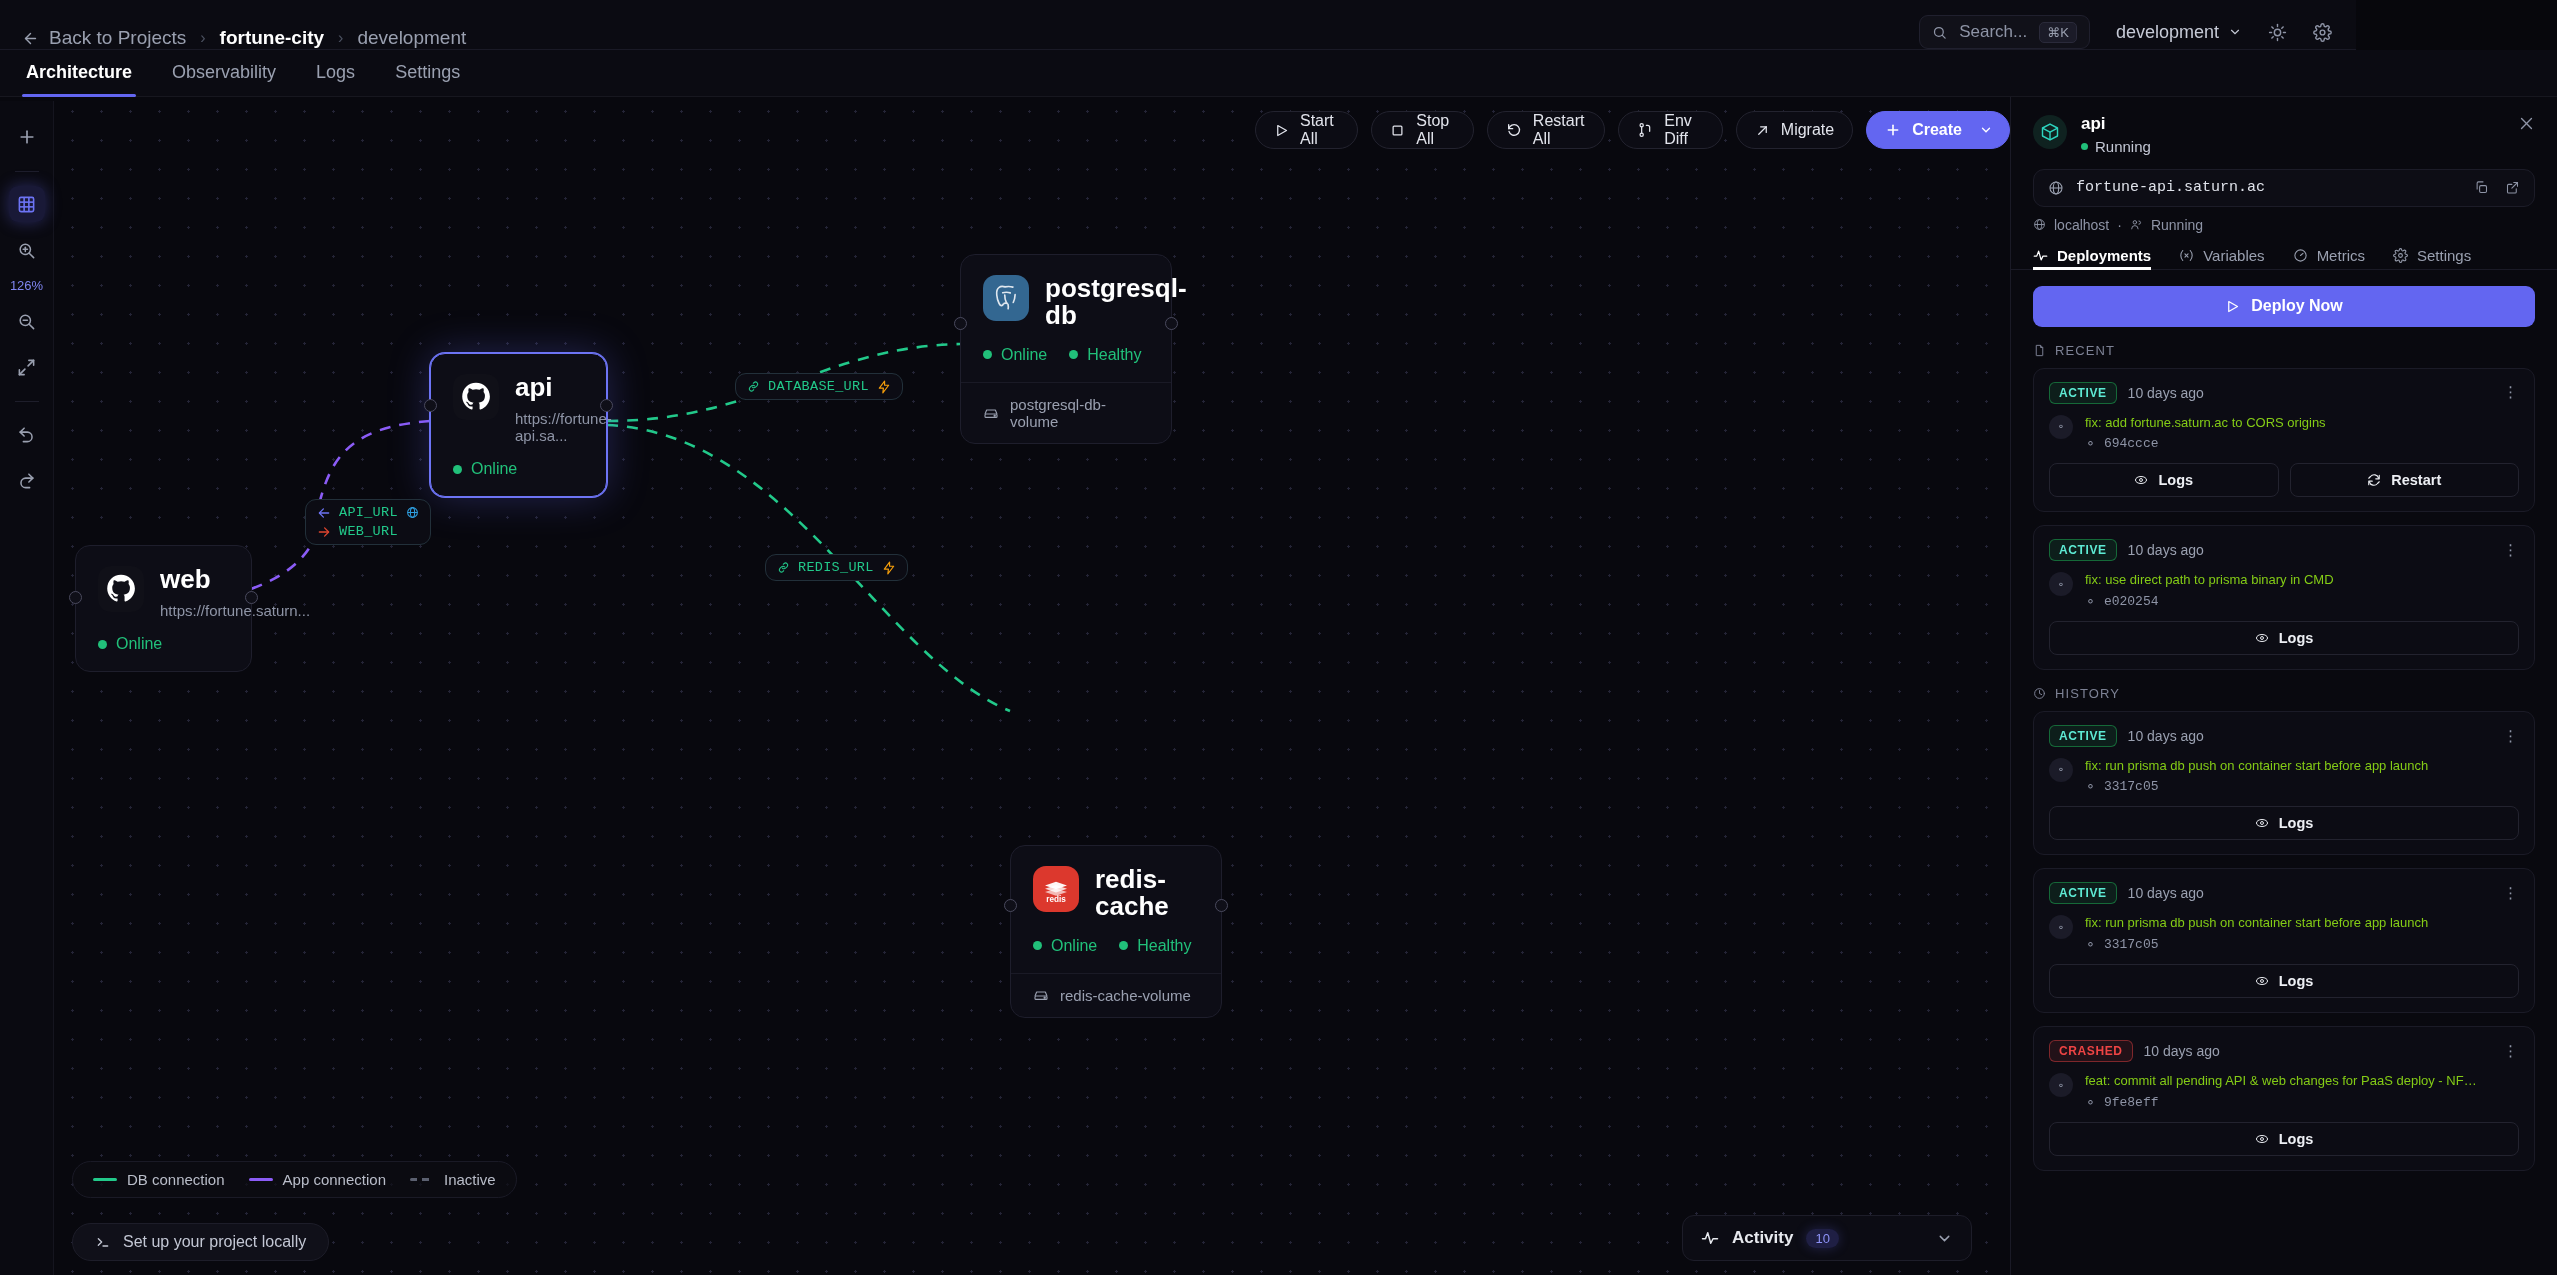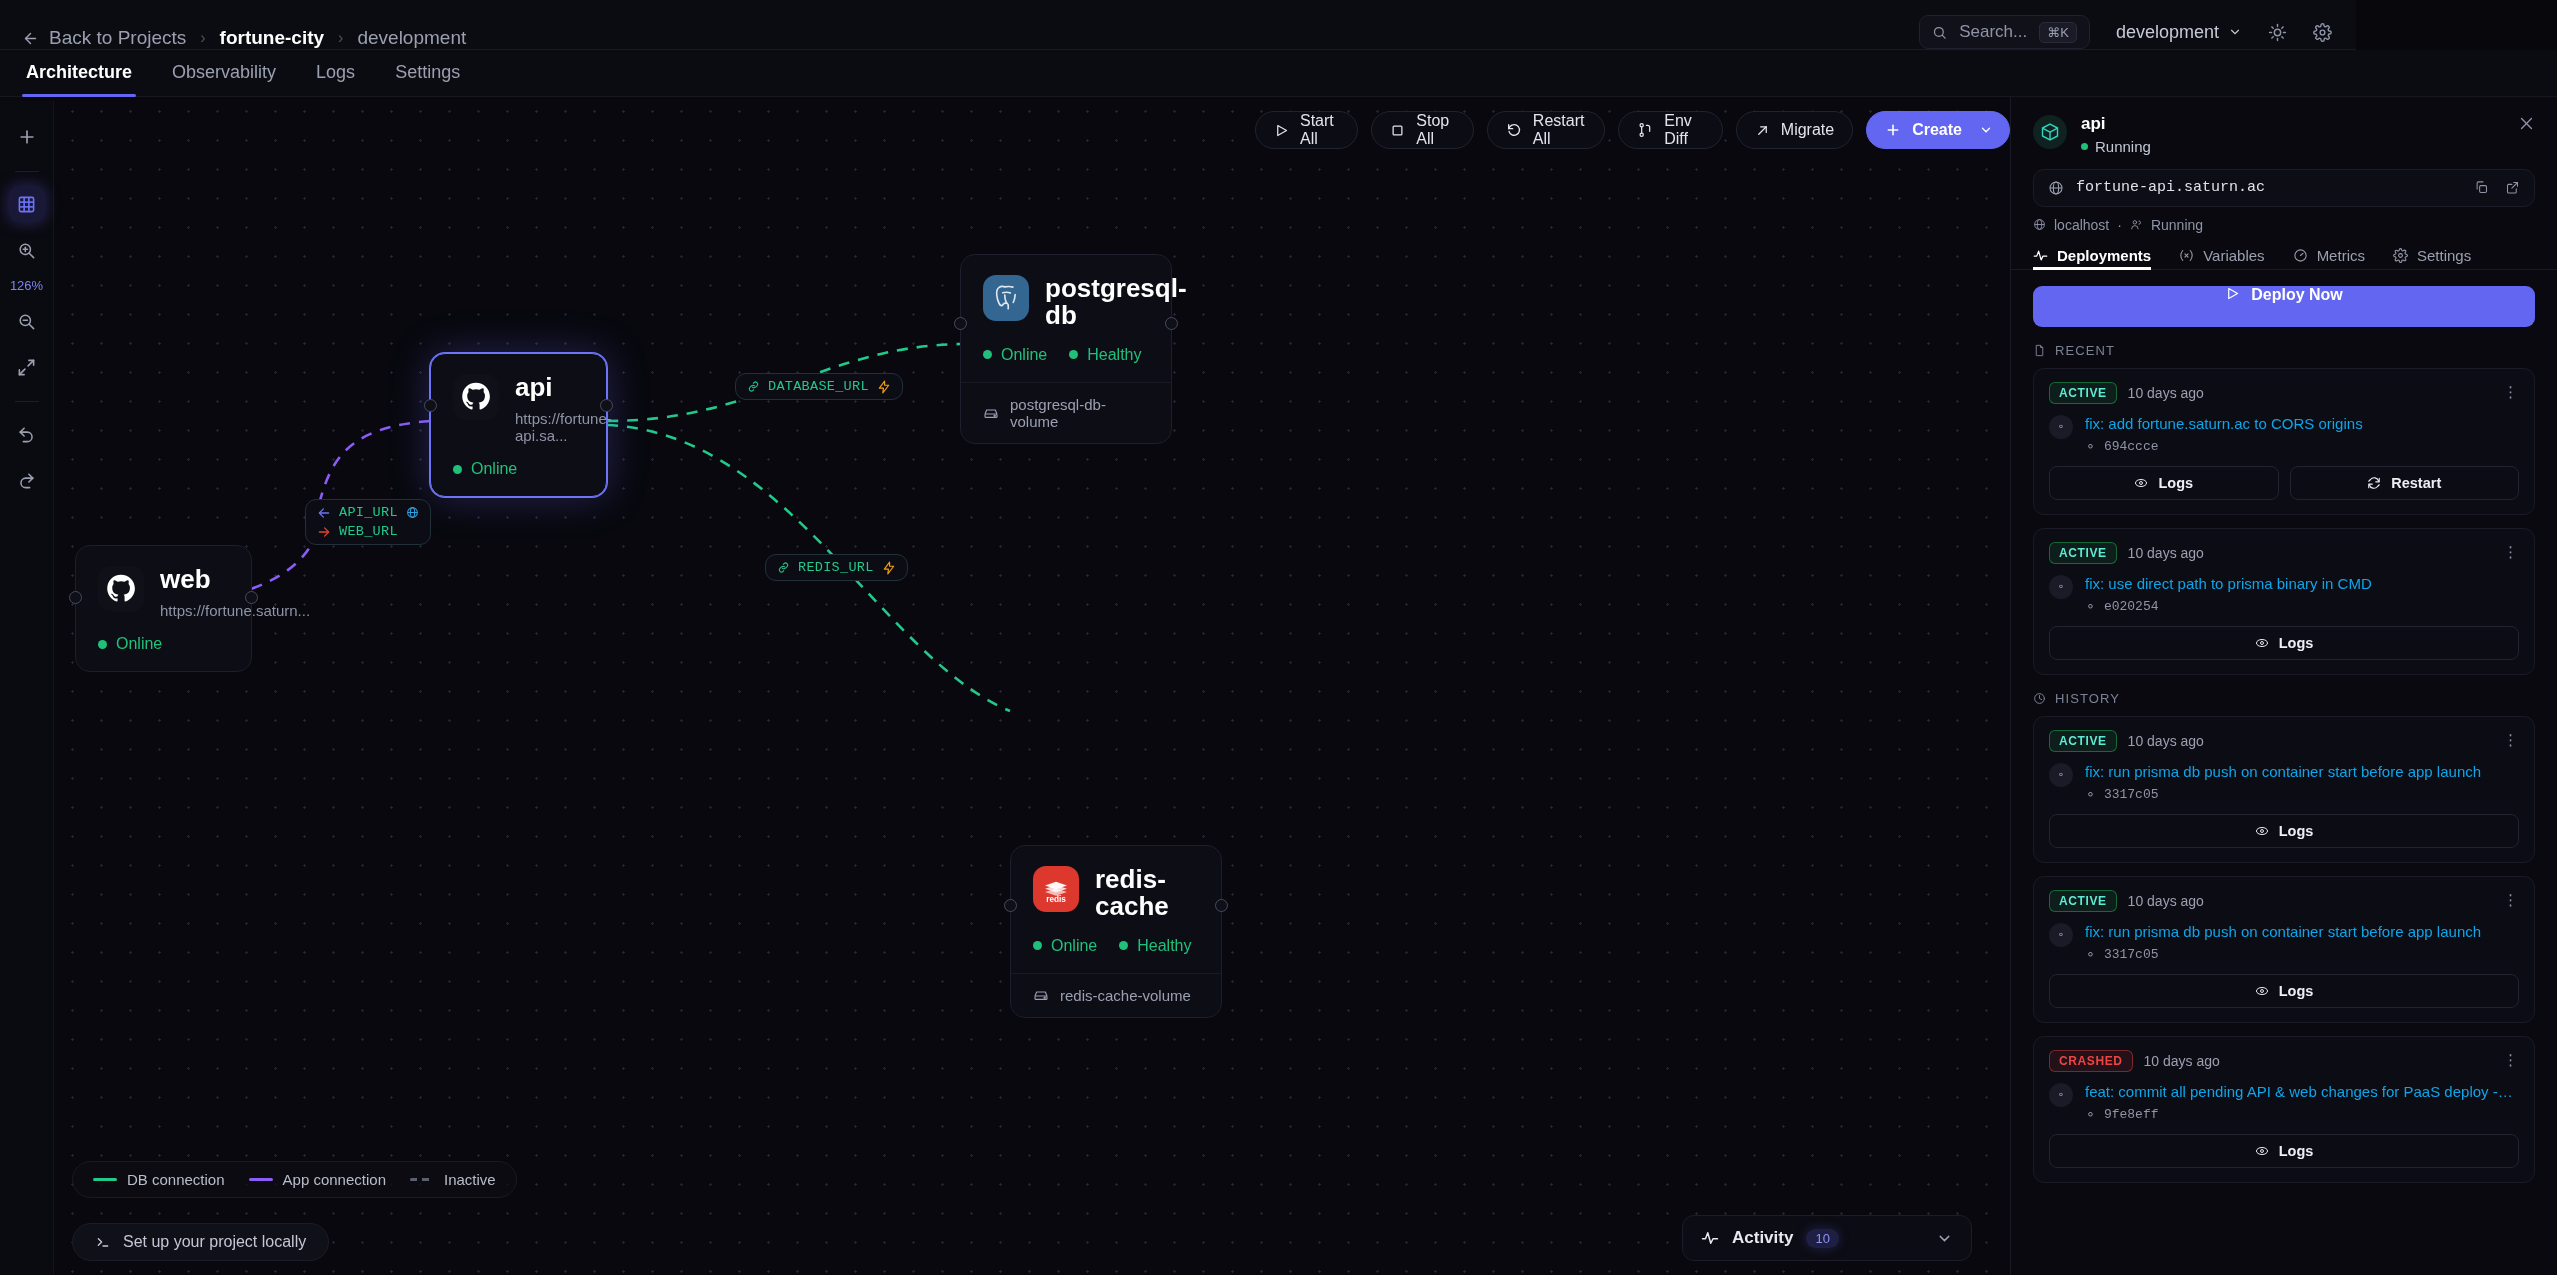"Deploy Now" .deploy-btn { align-items: flex-start -> center }
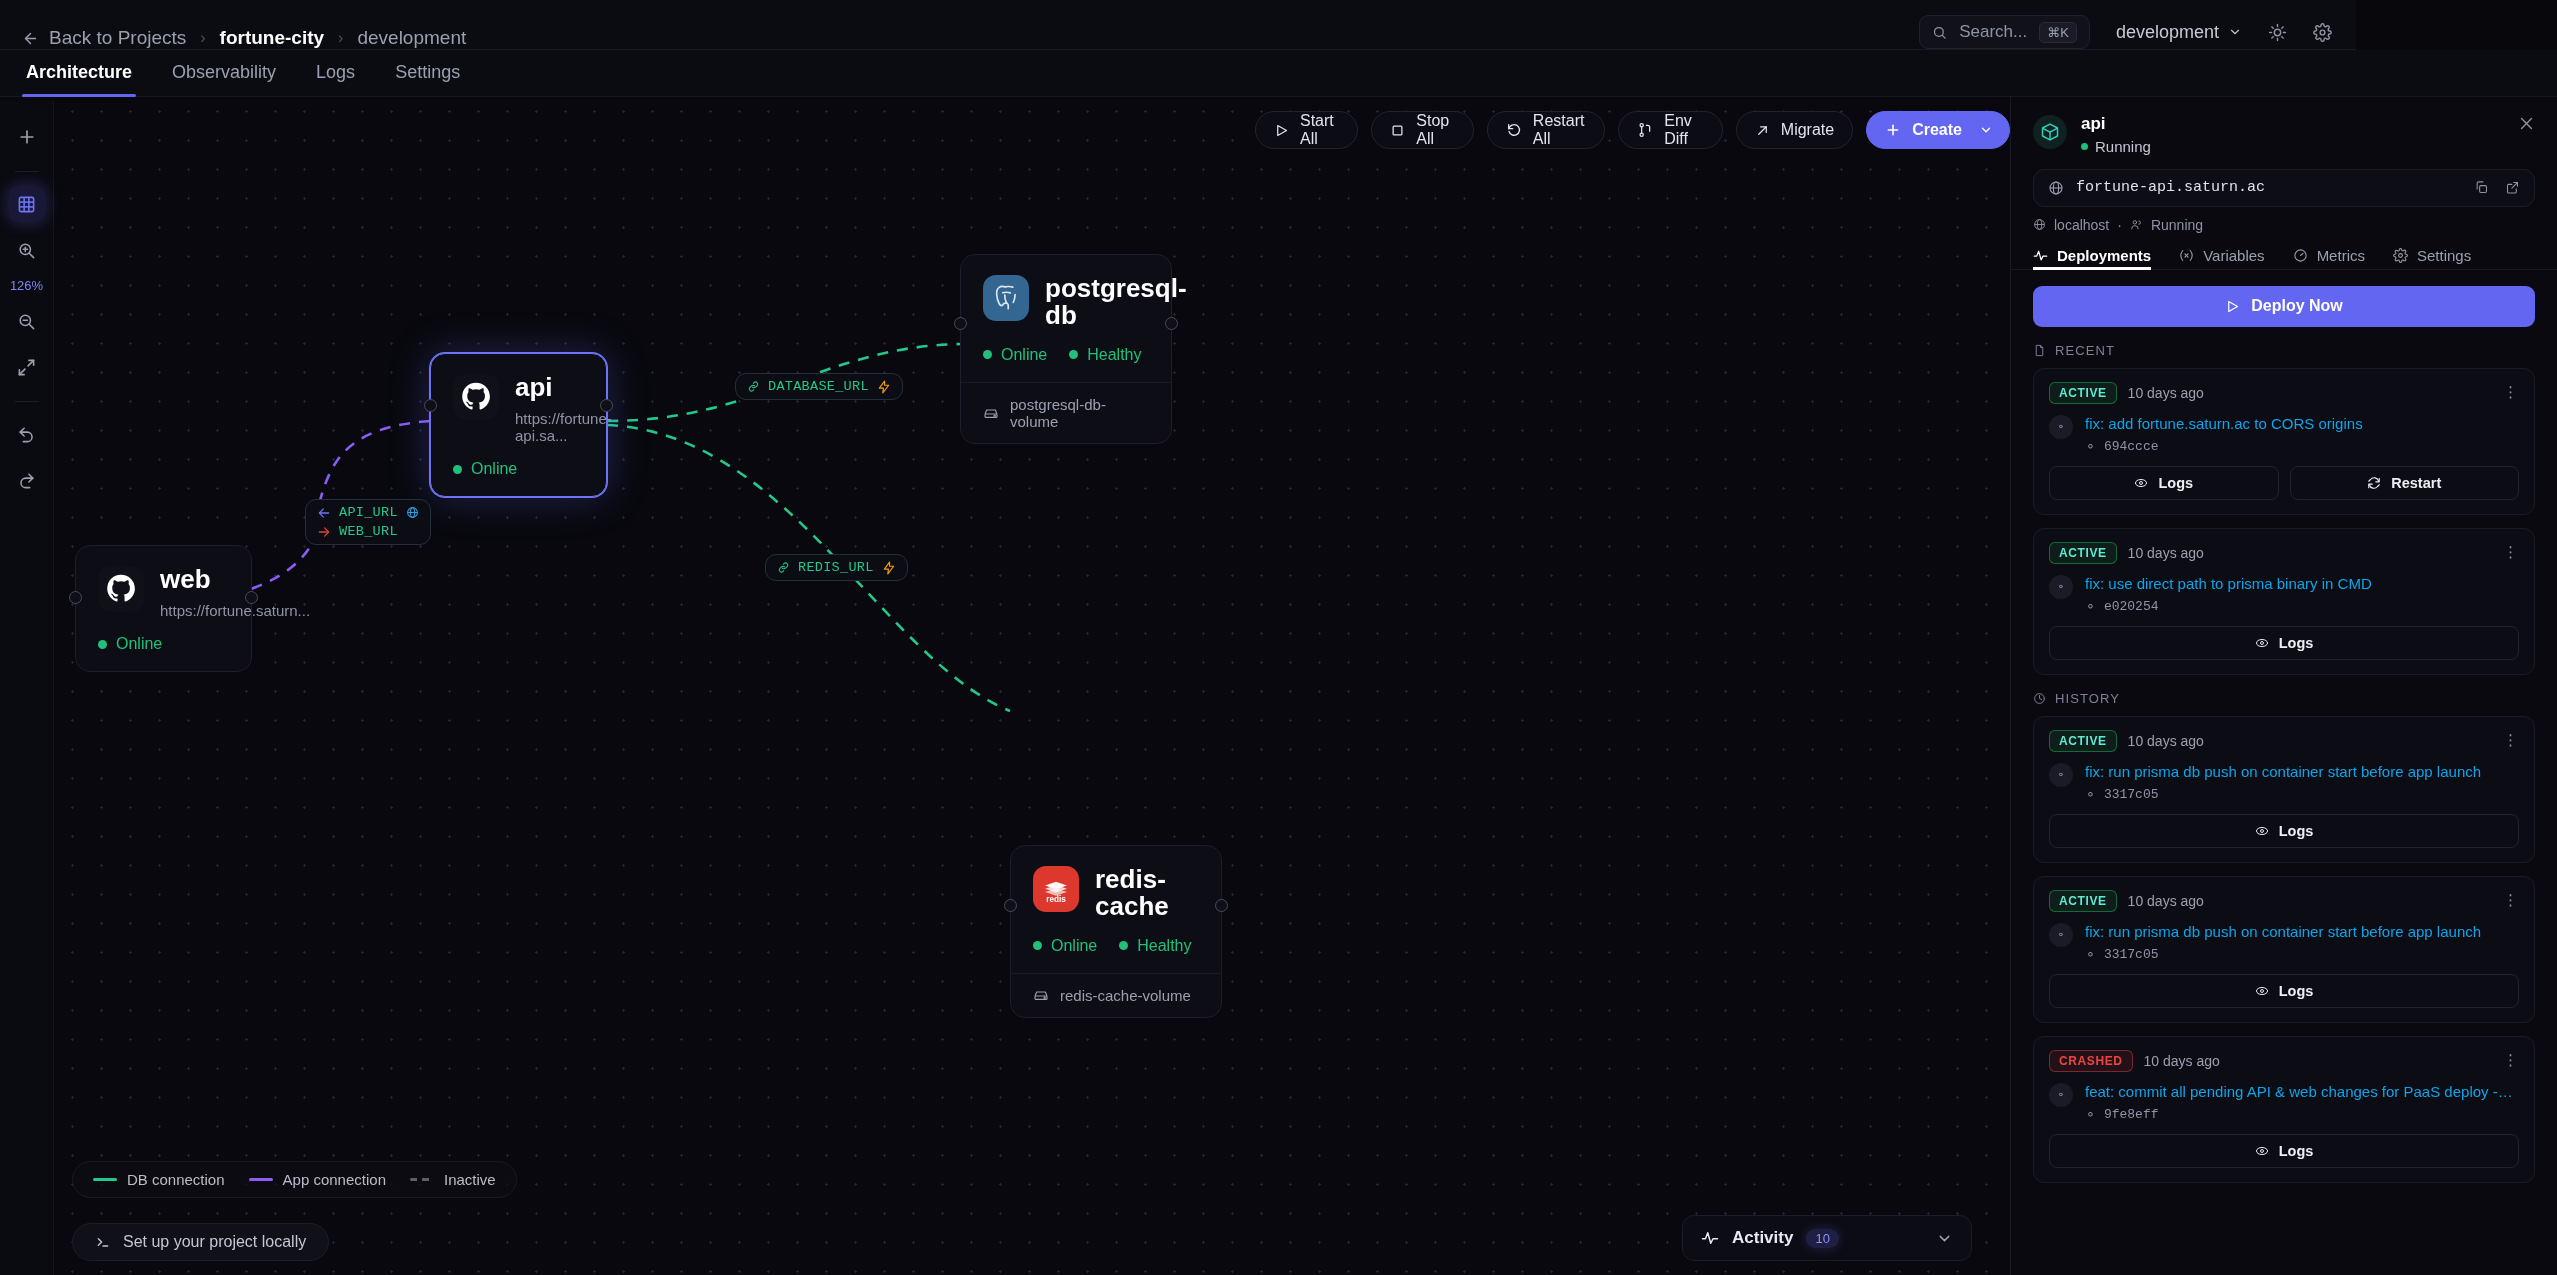"fix: add fortune.saturn.ac to CORS" .dep-msg { color: #0ea5e9 -> #84cc16; font-size: 15px -> 13px }
